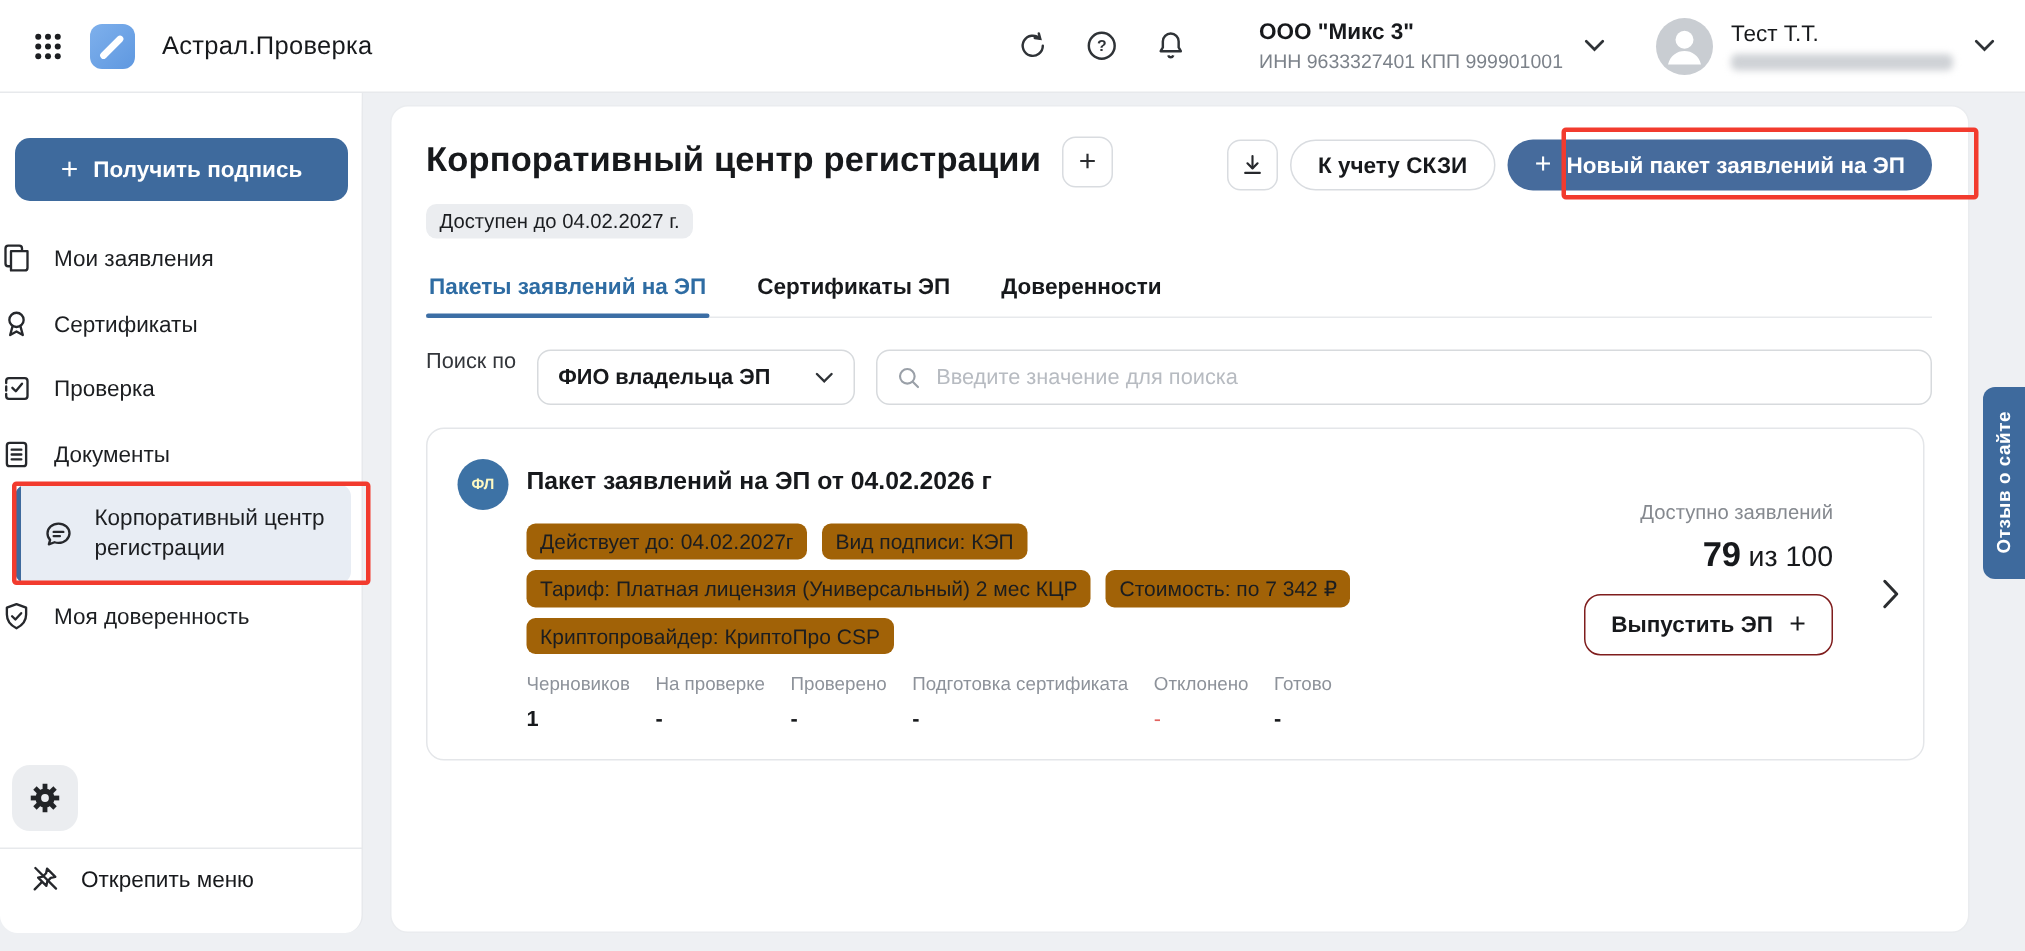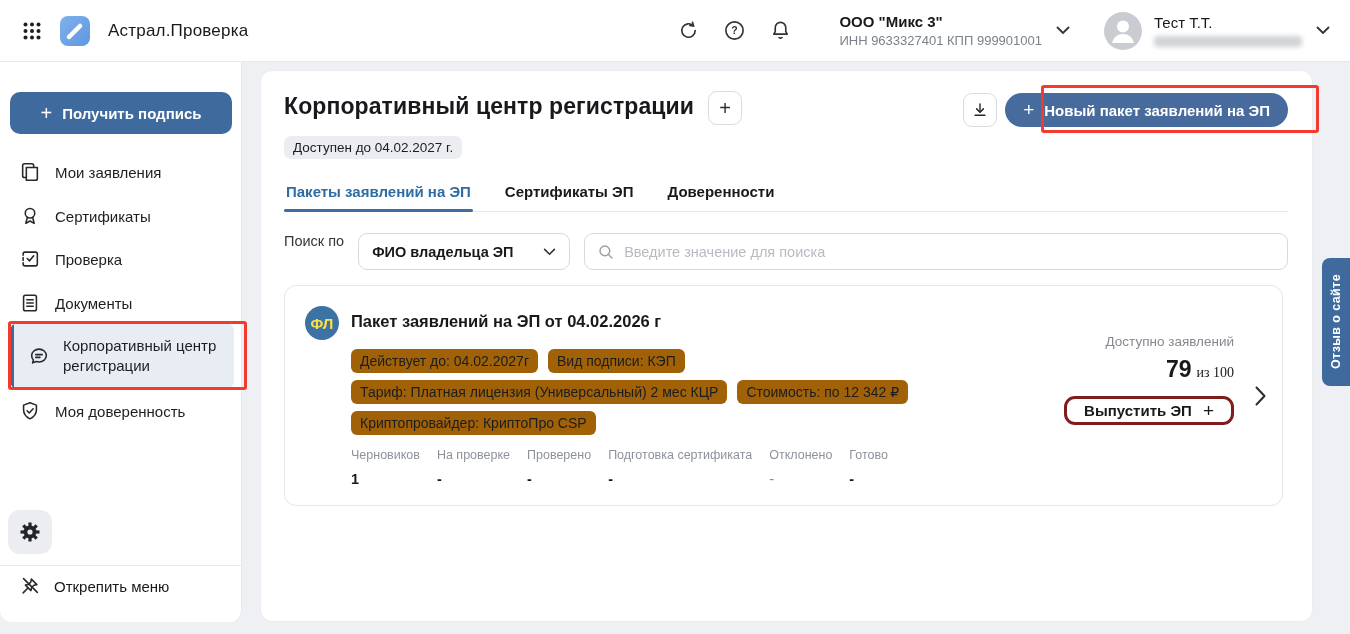"К учету СКЗИ" button.sczi-btn { html: none -> <button>К учету СКЗИ</button> }
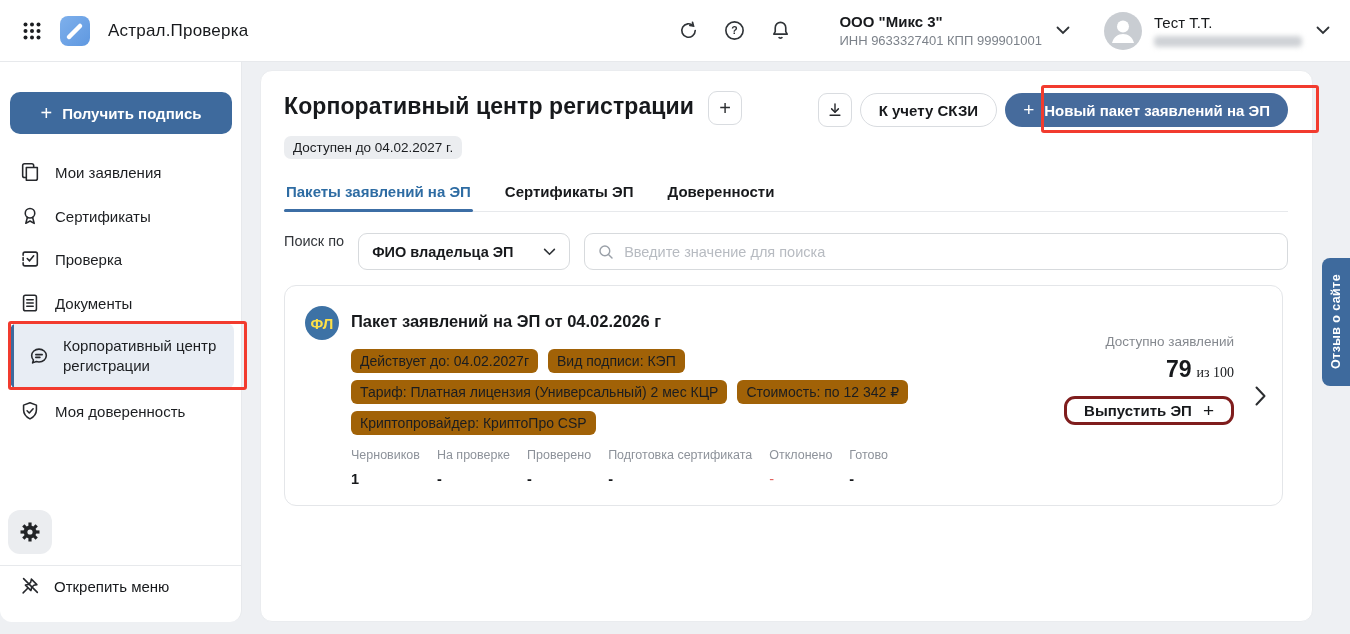"Мои заявления" .nav-item { padding-left: 19px -> none }
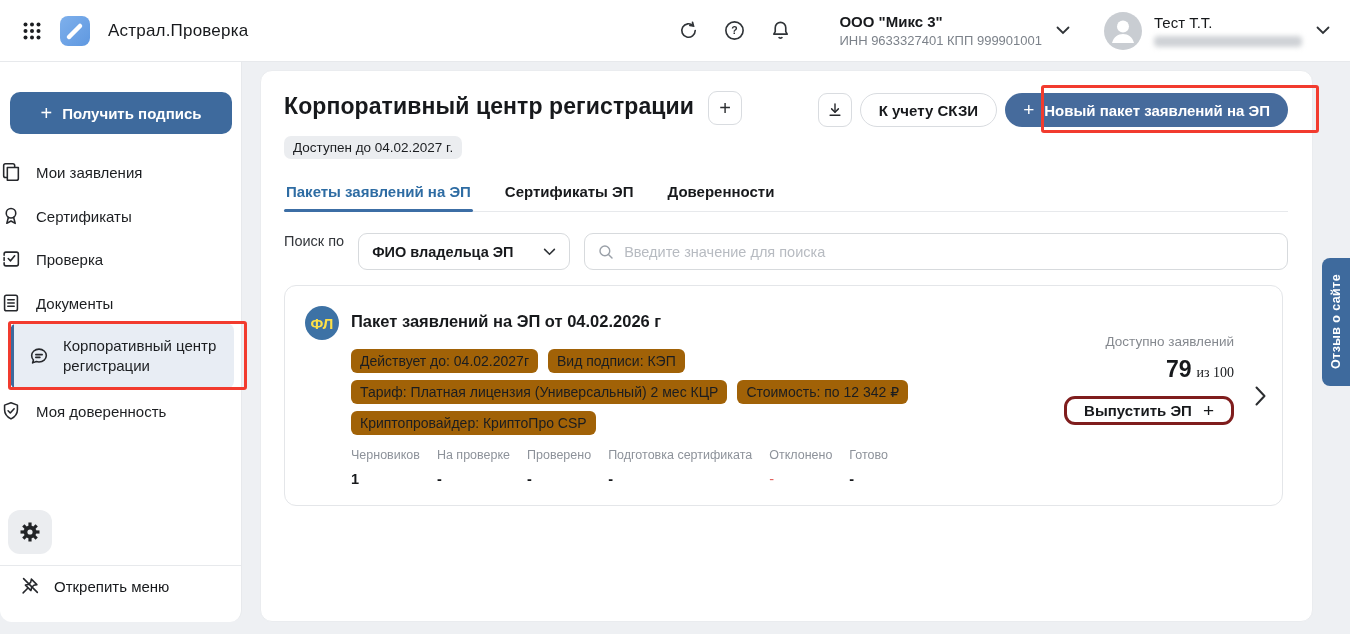"ФЛ" .fl-avatar { color: #fde047 -> #fef9c3; font-size: 15px -> 10px }
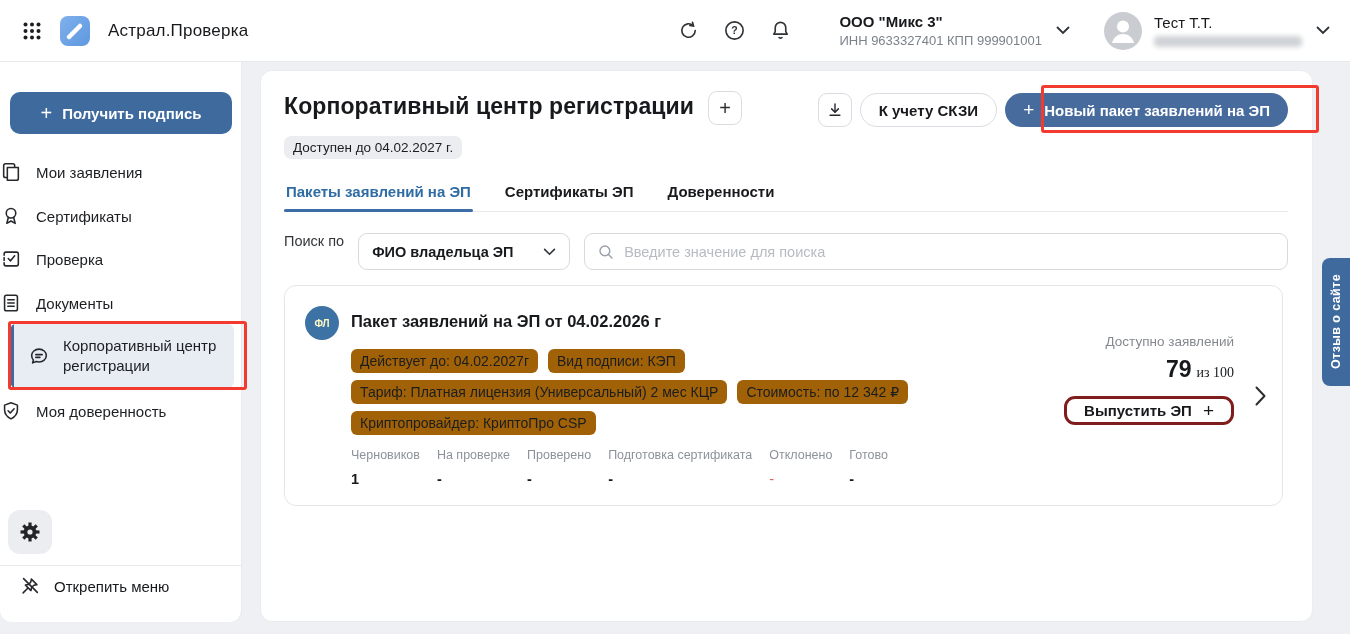"Доступно заявлений" .card-right { right: 48px -> 60px }
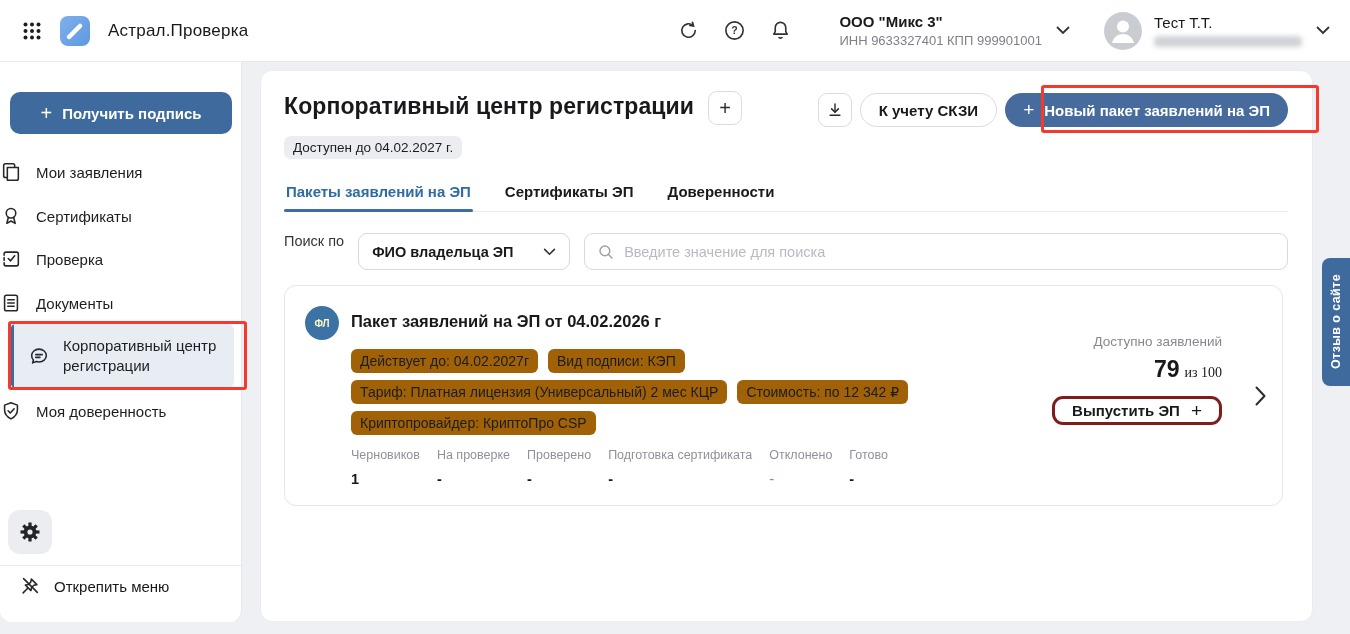"из 100" .avail-count .small { font-family: Liberation Serif, serif -> none; font-size: 14px -> 19px }
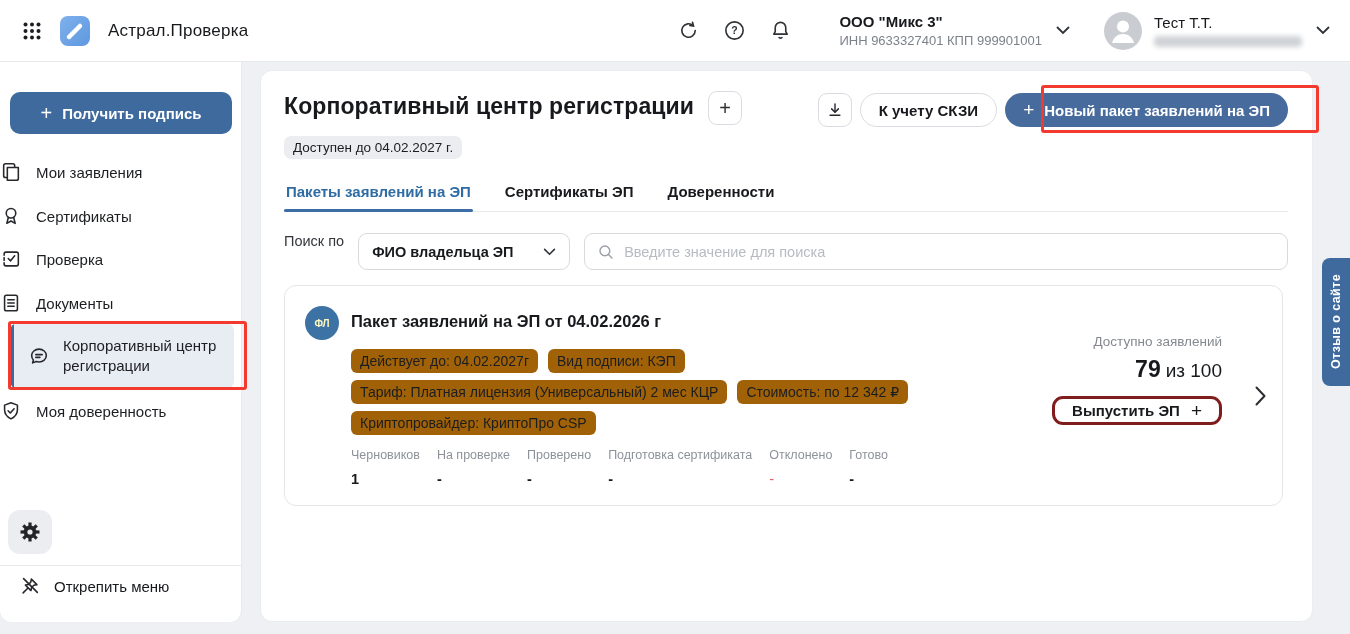"Стоимость: по 12 342 ₽" span.badge { text: 12 342 -> 7 342 }
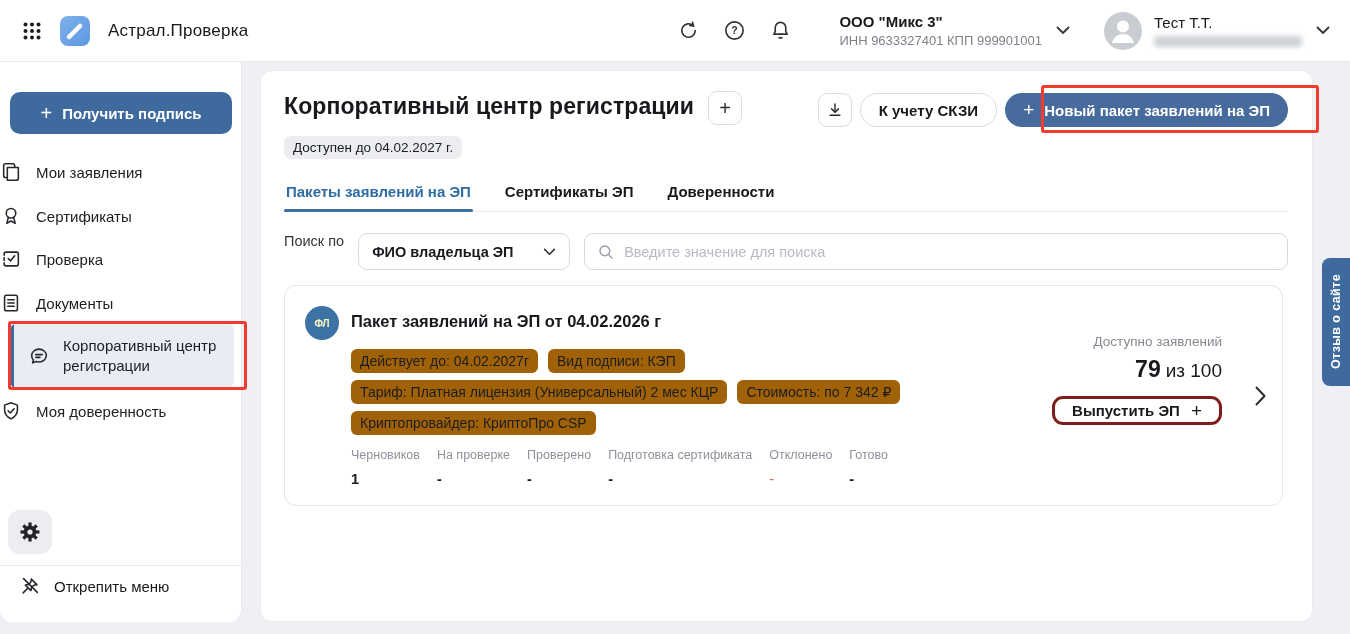"Выпустить ЭП" .issue-btn { border: 3px solid #7f1d1d -> 1px solid #7f1d1d; height: 29px -> 41px }
